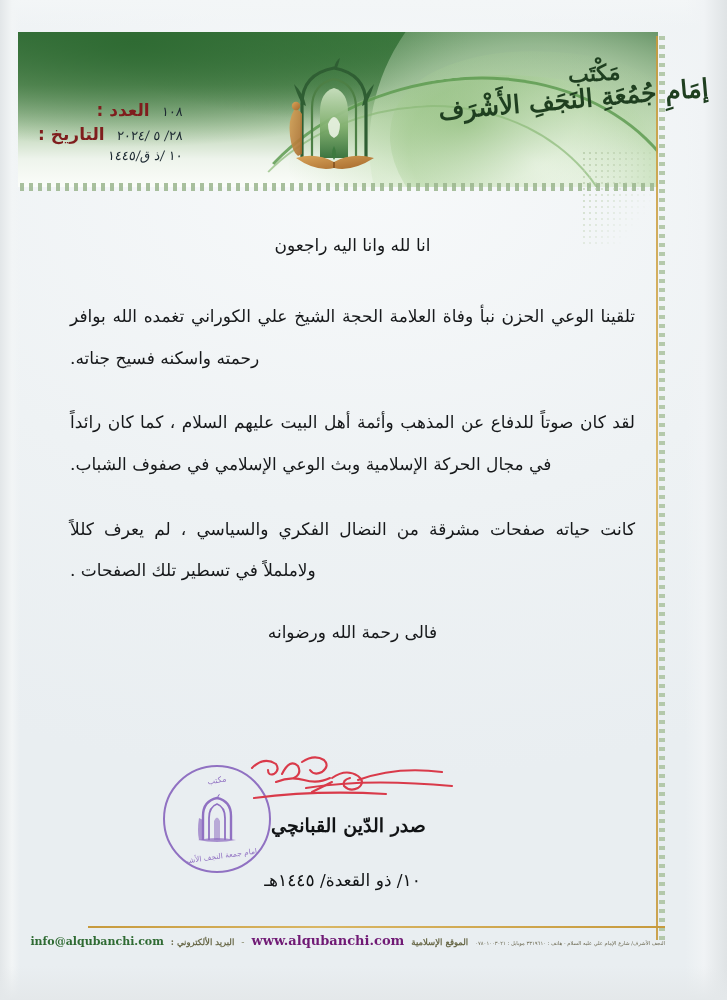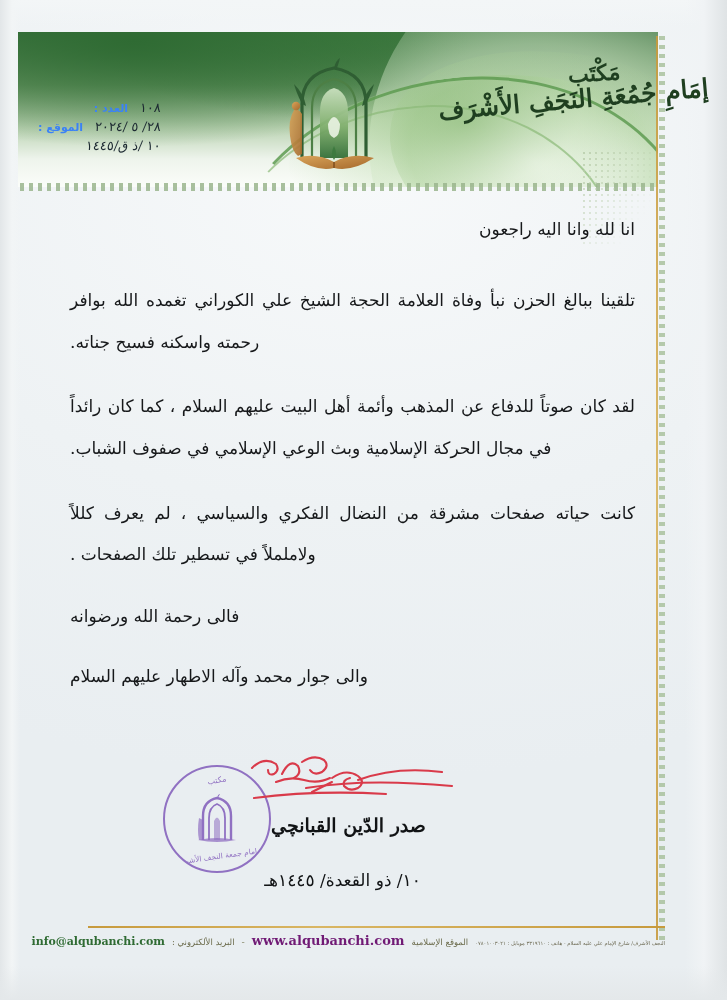"العدد :" .ref-label { color: #3b82f6 -> #7f1d1d; font-size: 11px -> 17px }
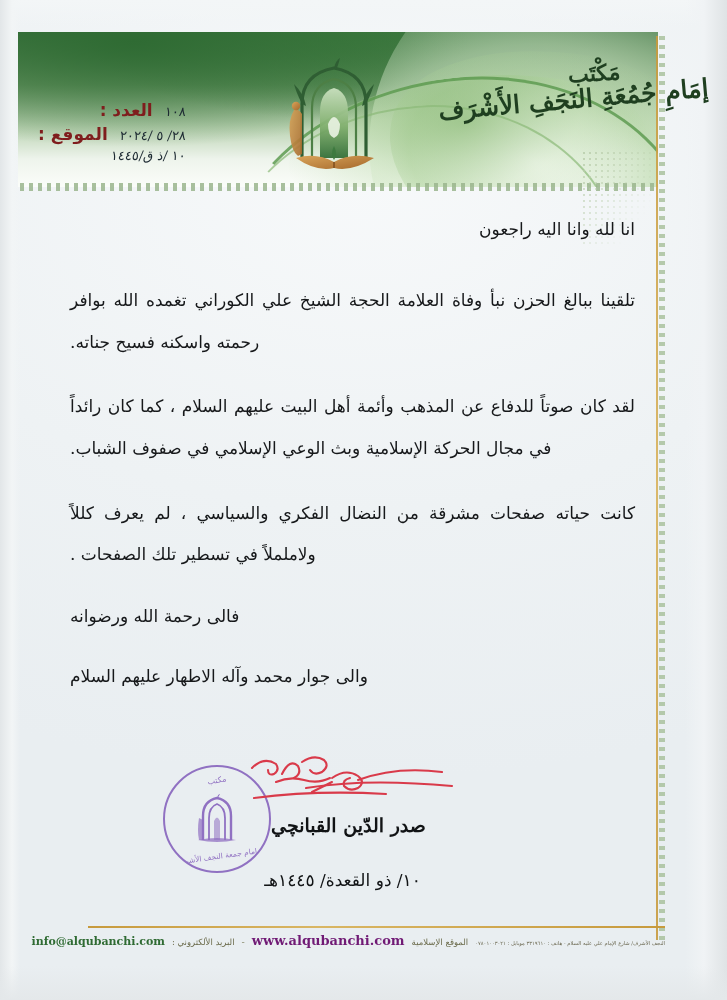"الموقع :" span.ref-label { text: الموقع -> التاريخ }
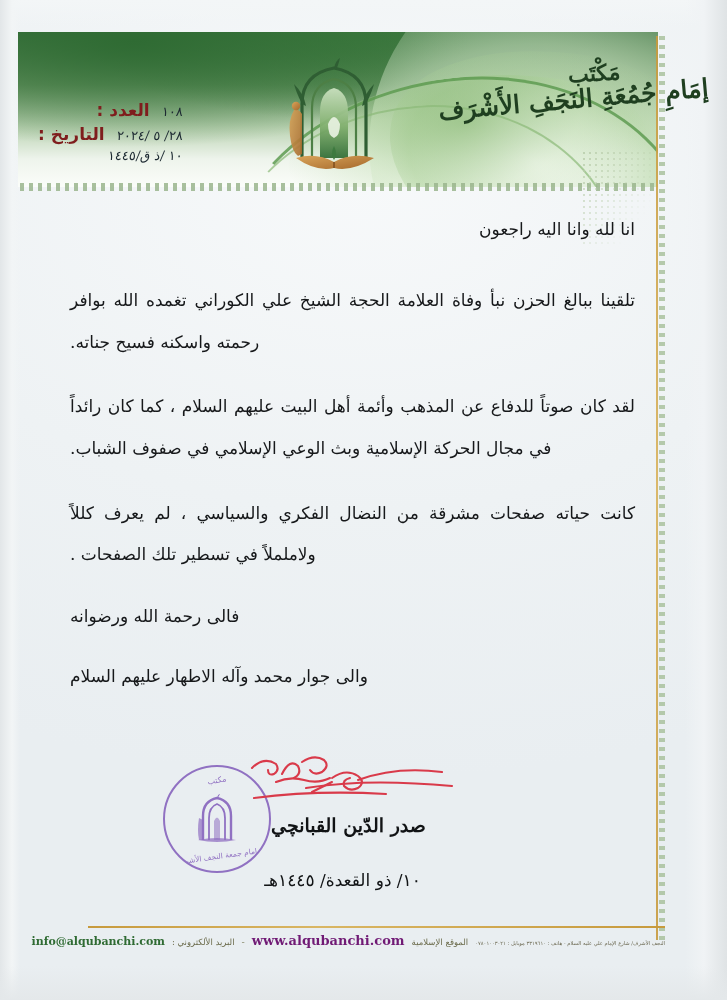"انا لله وانا اليه راجعون" .inna-lillah { margin: 0 0 34px 0 -> 16px 0 34px 0; text-align: none -> center }
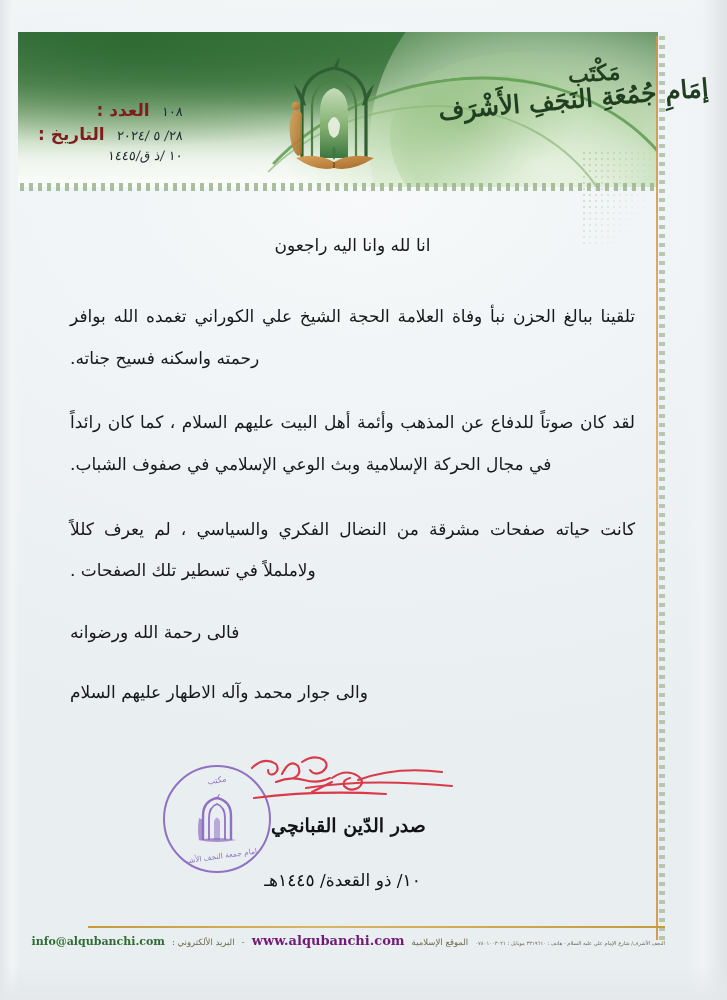"تلقينا ببالغ الحزن نبأ وفاة" p.para { text: ببالغ -> الوعي }
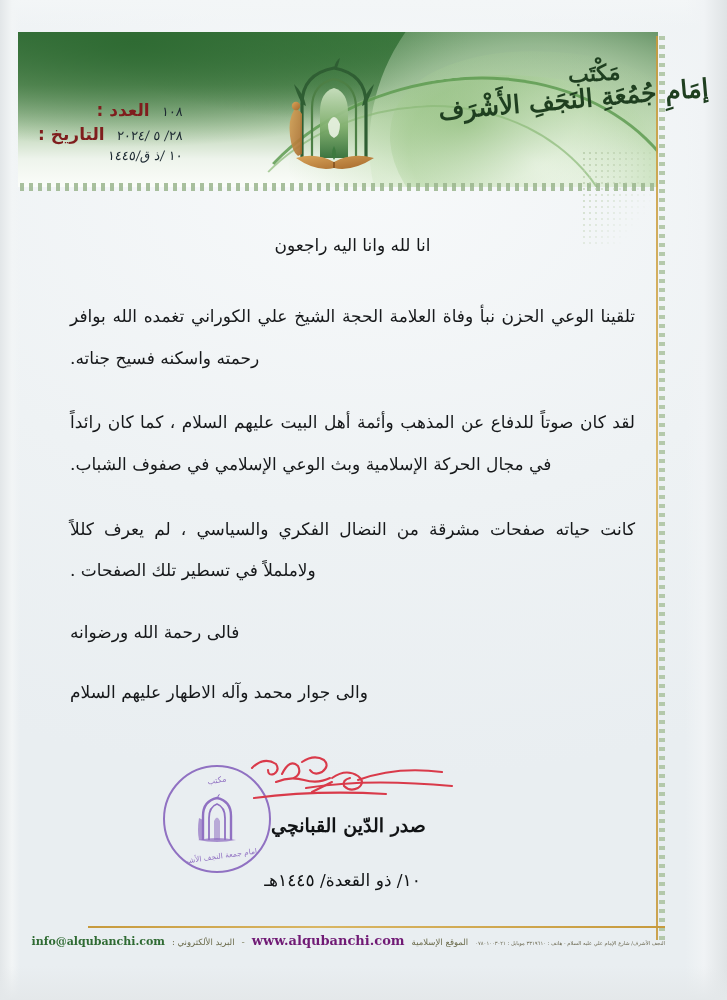"فالى رحمة الله ورضوانه" .closing { text-align: left -> center }
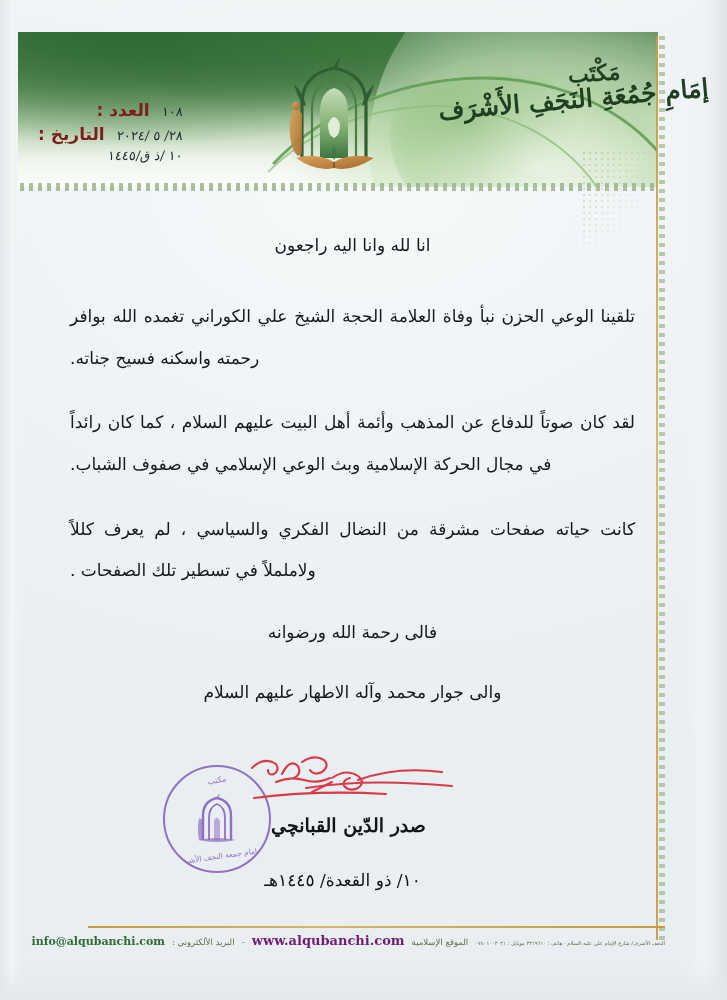"والى جوار محمد وآله الاطهار" p.closing { html: <p>والى جوار محمد وآله الاطهار عليهم السلام</p> -> none }
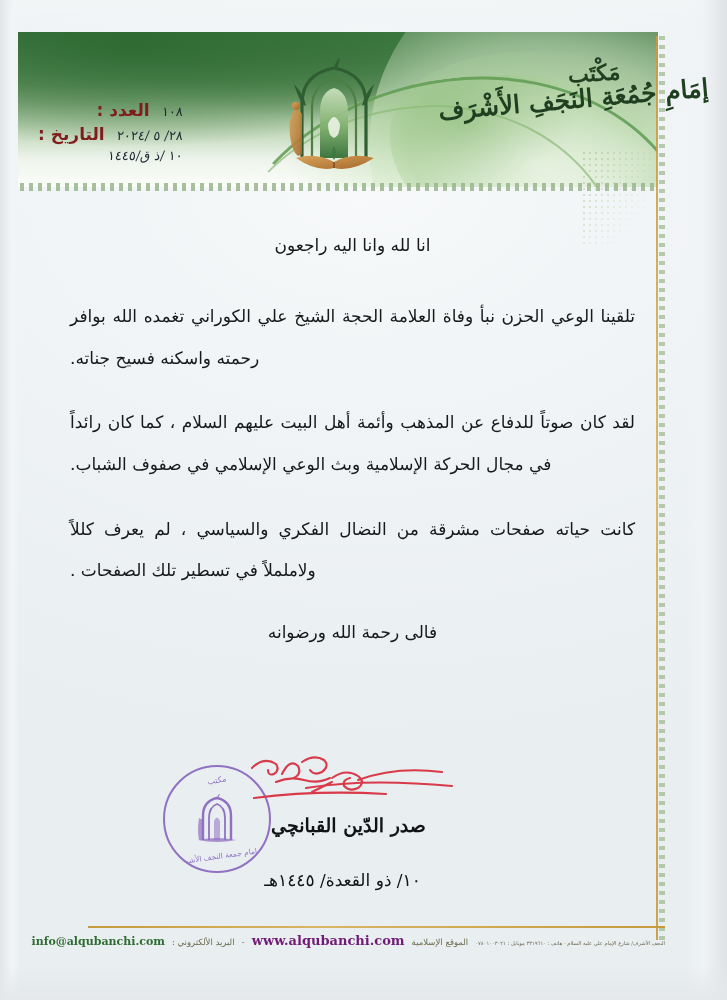"البريد الألكتروني :" .foot-label { font-weight: 400 -> 700 }
